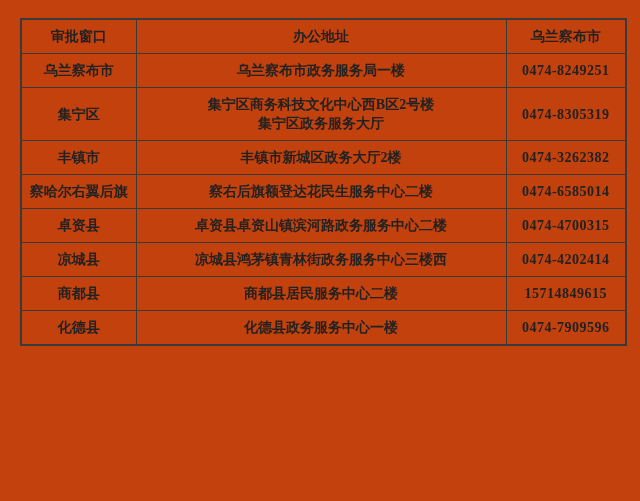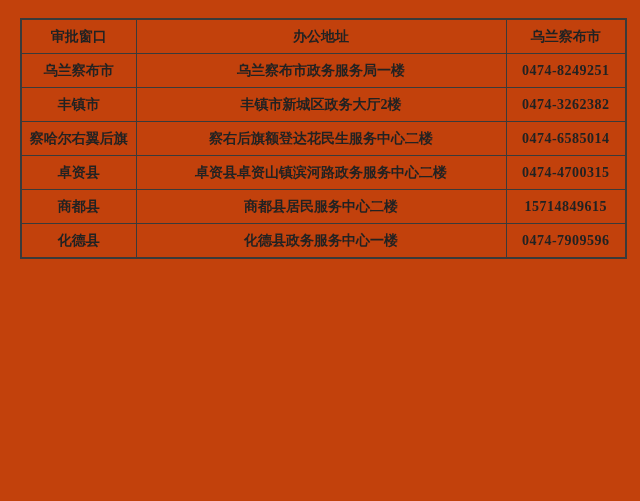"集宁区" tr { html: none -> <tr> <td>集宁区</td> <td> <span>集宁区商务科技文化中心西B区2号楼</span> <span>集宁区政务服务大厅</span> </td> <td>0474-8305319</td> </tr> }
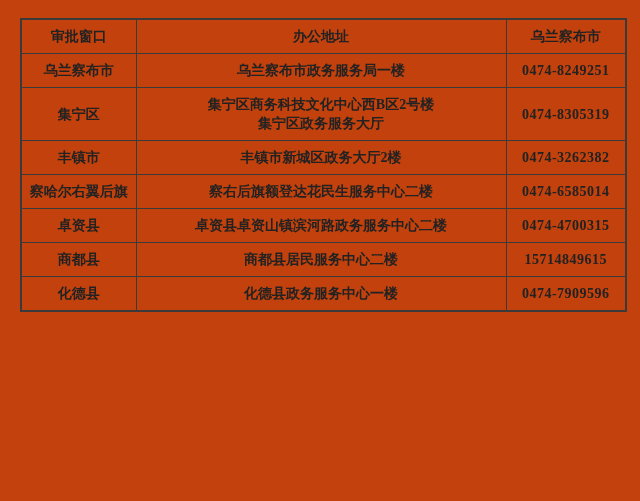"凉城县" tr { html: none -> <tr> <td>凉城县</td> <td> <span>凉城县鸿茅镇青林街政务服务中心三楼西</span> </td> <td>0474-4202414</td> </tr> }
